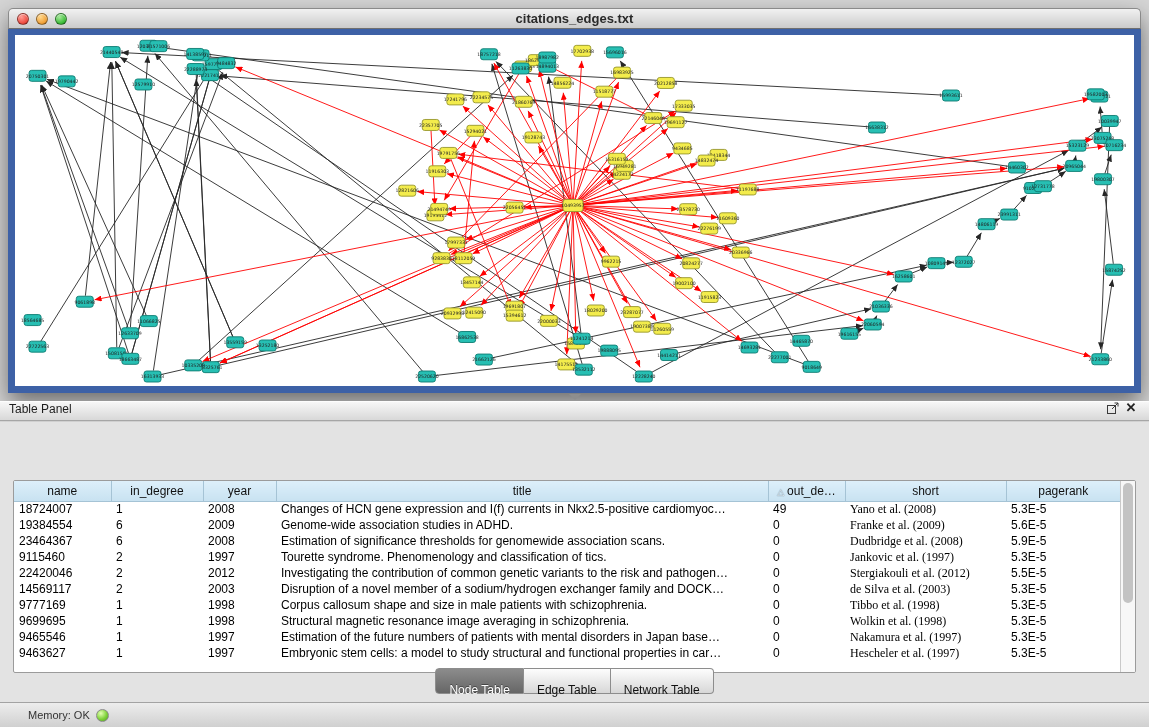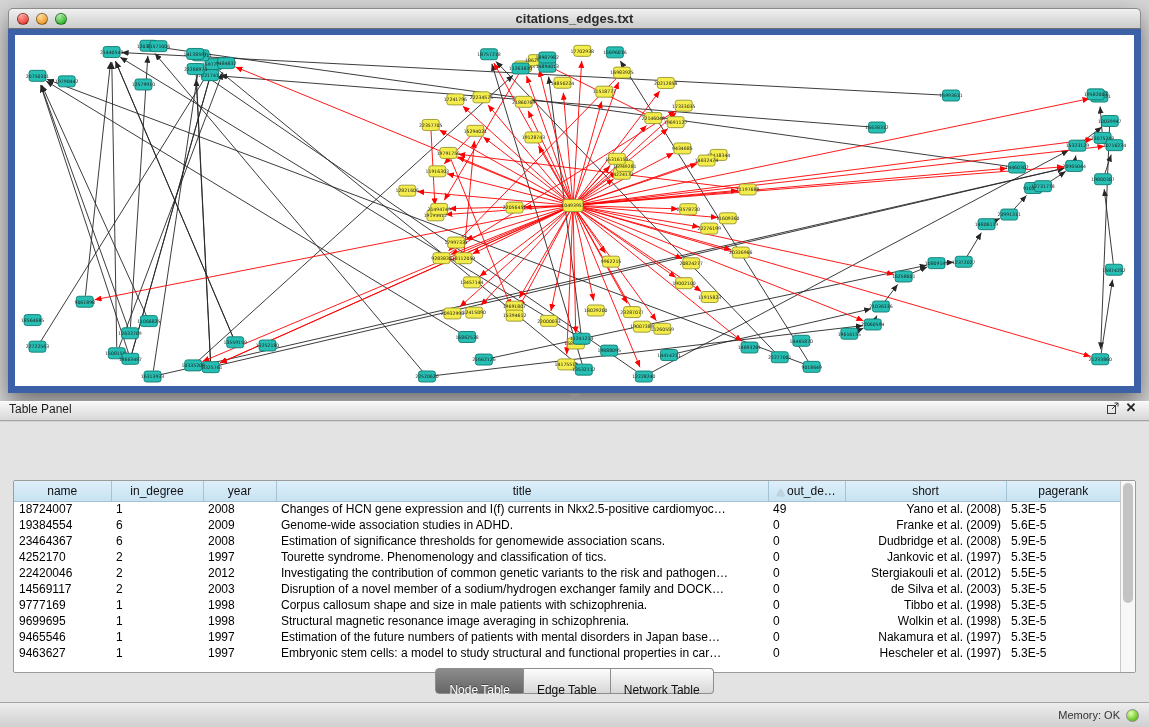"Yano et al. (2008)" tbody td.c5 { font-family: none -> Liberation Serif, serif; text-align: right -> left }
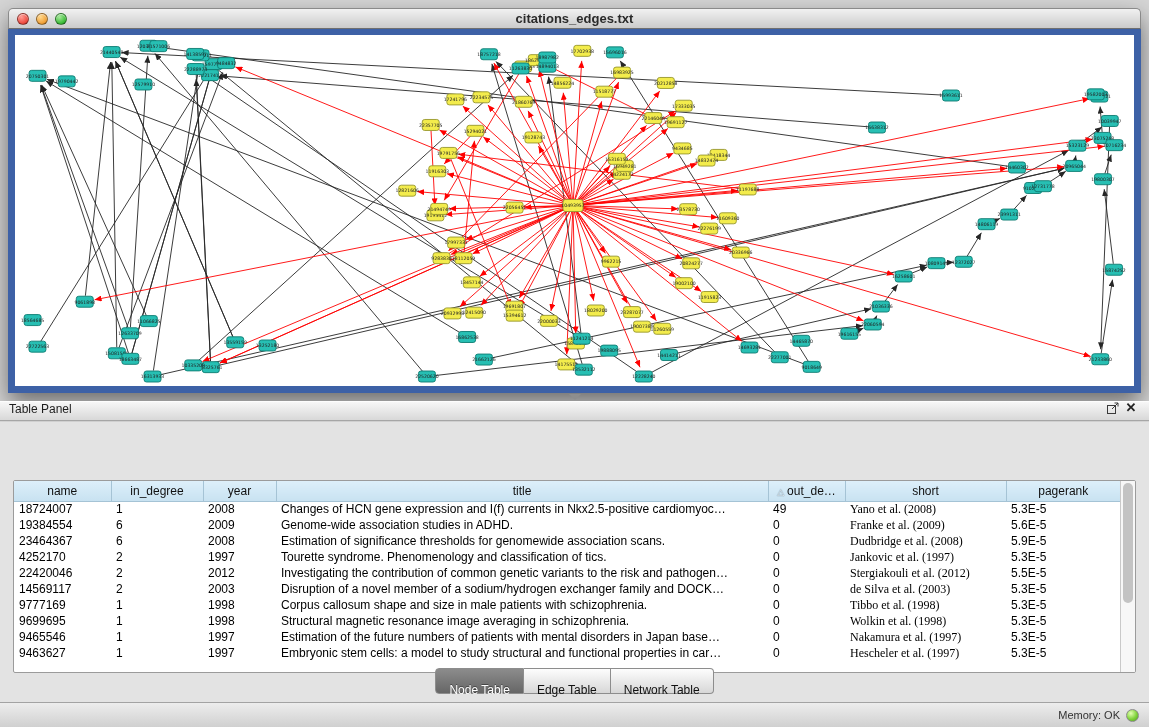"4252170" td.c0 { text: 4252170 -> 9115460 }
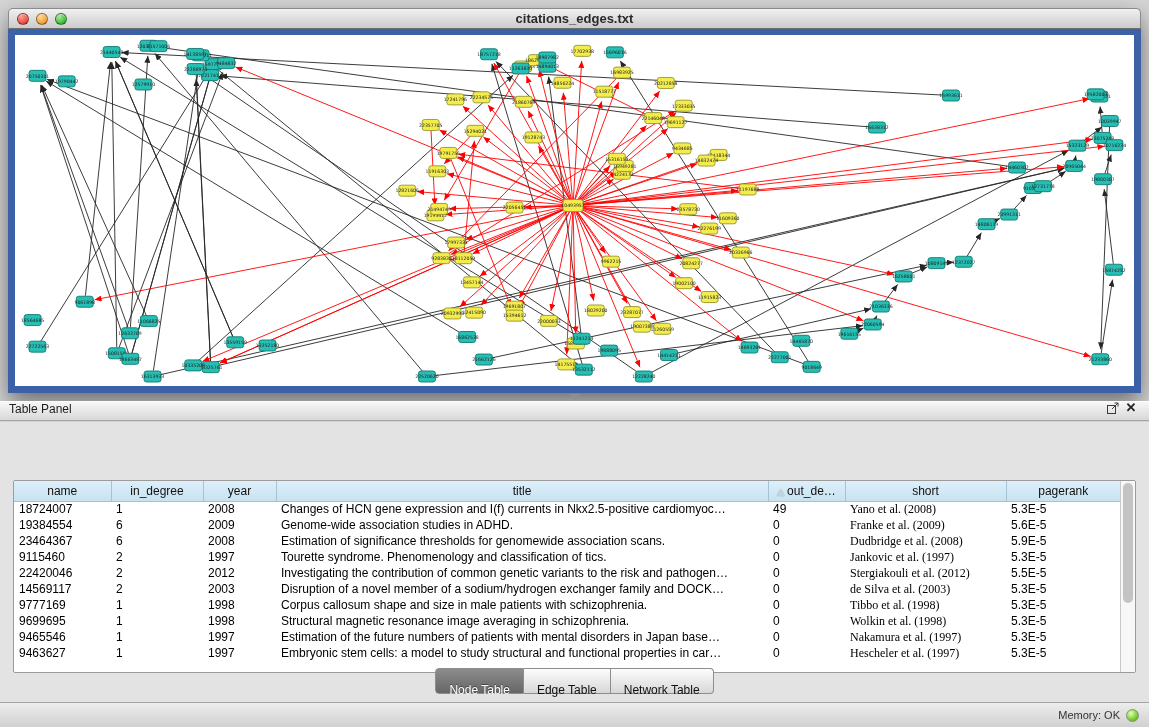"Memory: OK" .statusbar { justify-content: flex-end -> flex-start; padding-left: none -> 28px }
